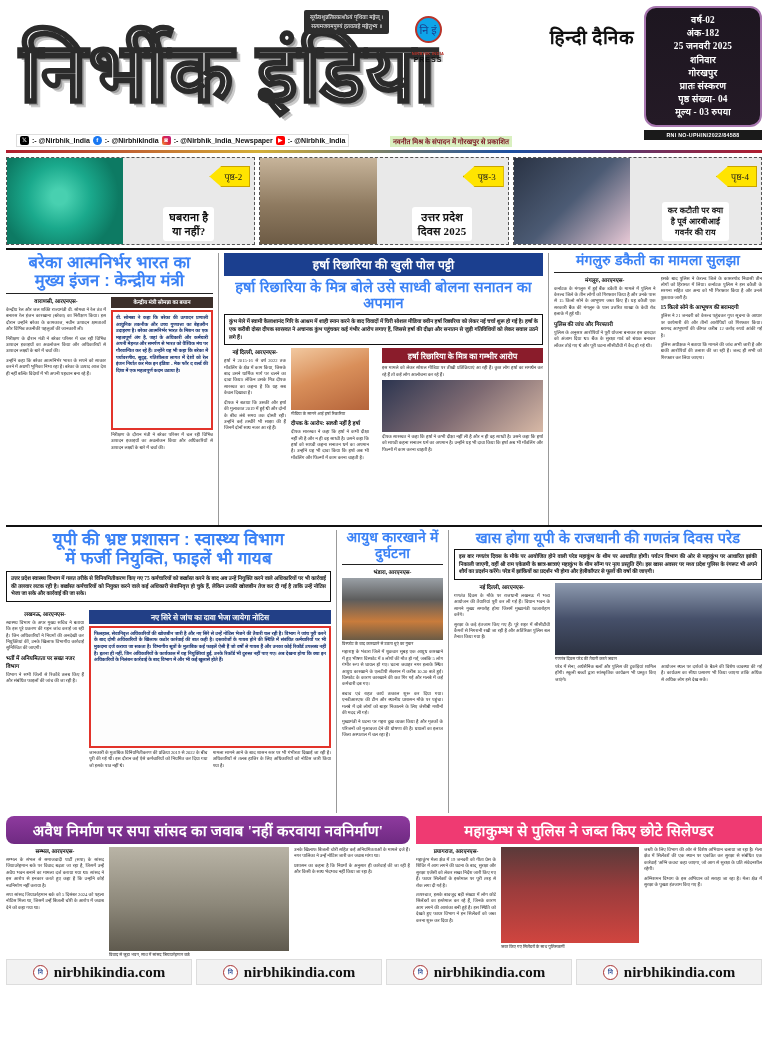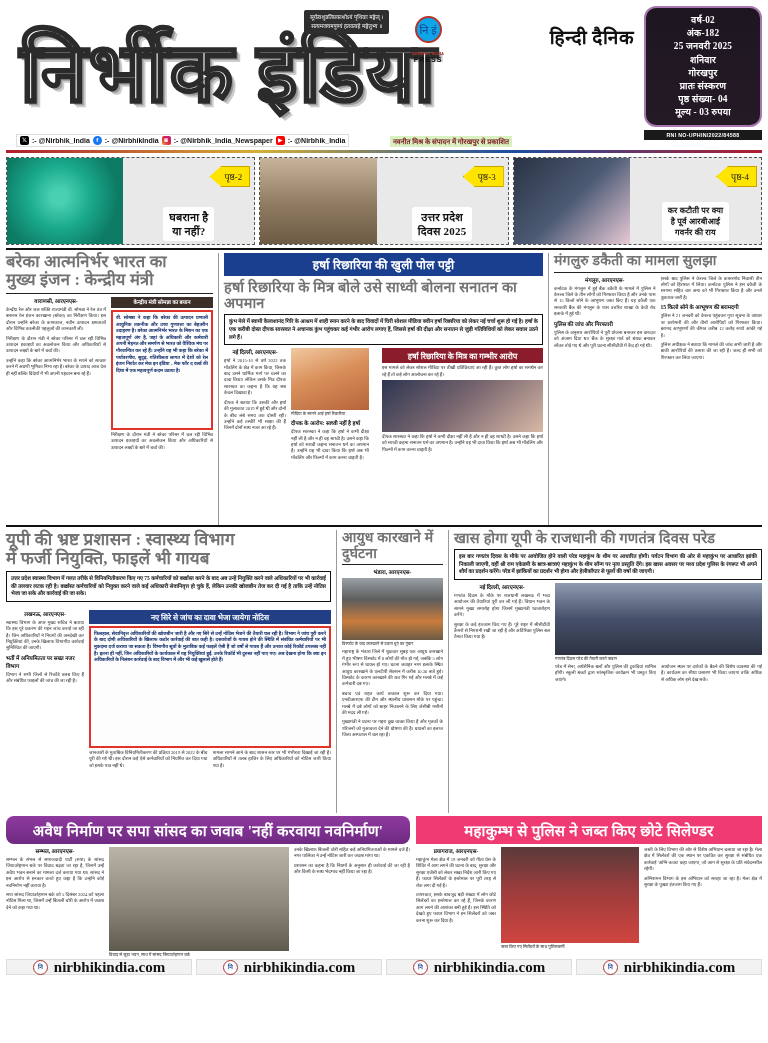"बरेका आत्मनिर्भर भारत का" .hl-main { color: #737373 -> #3b82f6; font-family: Liberation Serif, serif -> Liberation Sans, sans-serif; text-align: none -> center }
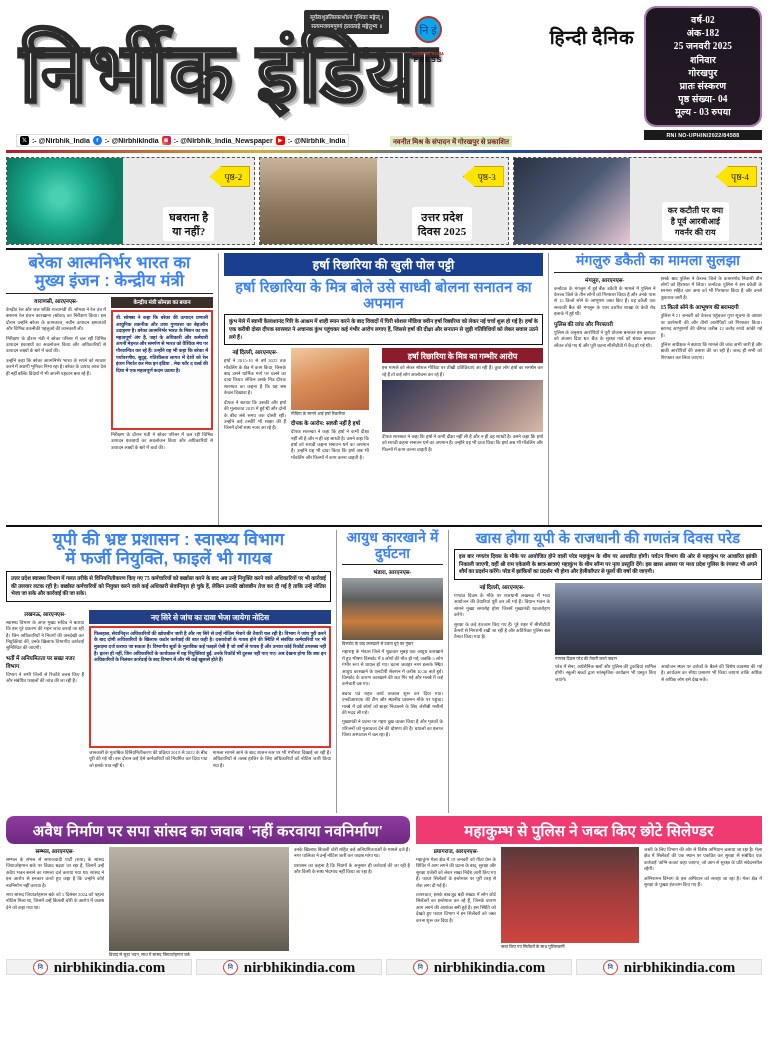"nirbhikindia.com" .fcell { height: 16px -> 26px }
